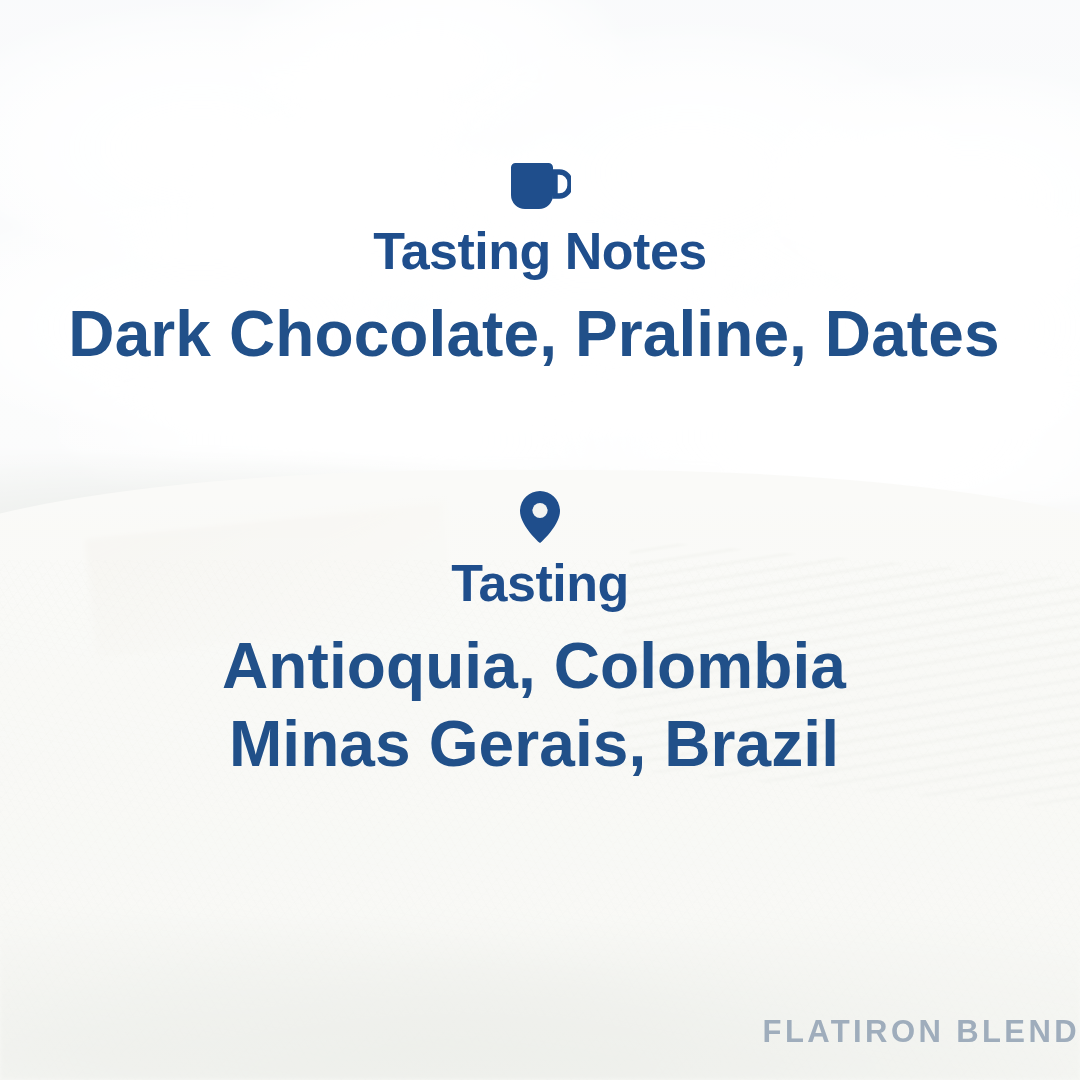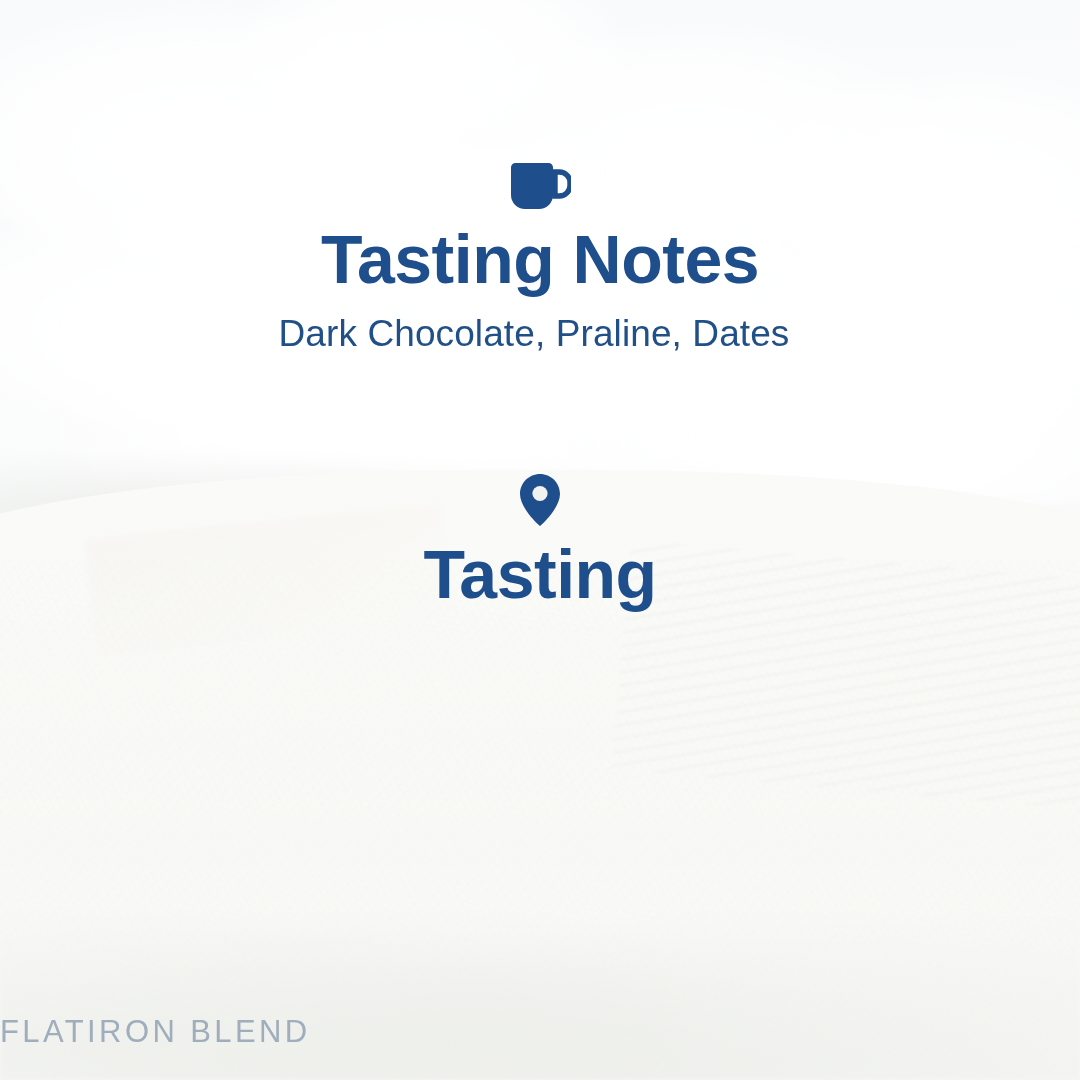"Tasting Notes" .heading { font-size: 68px -> 52px }
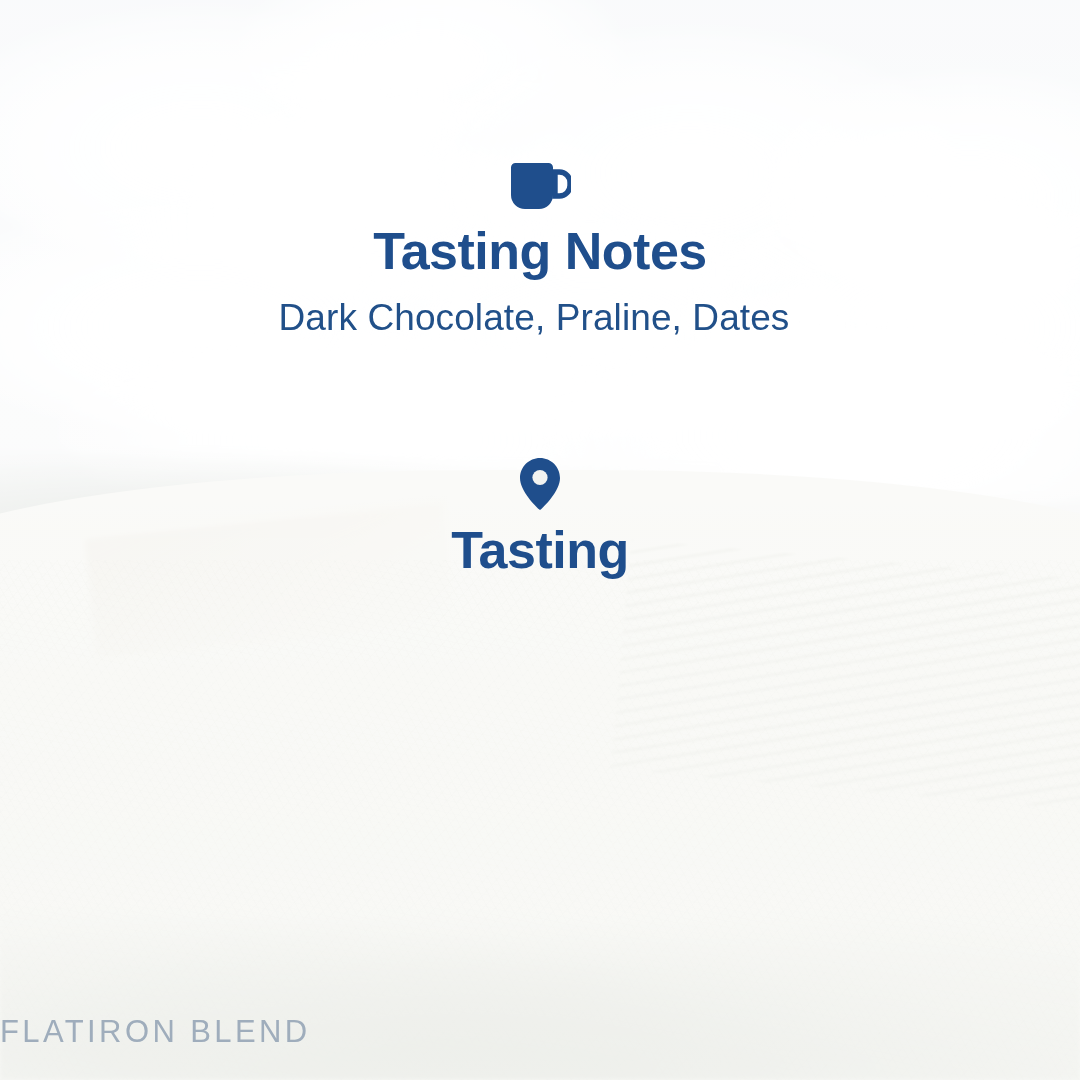"Dark Chocolate, Praline, Dates" .subhead { font-size: 37px -> 64px; font-weight: 400 -> 700 }
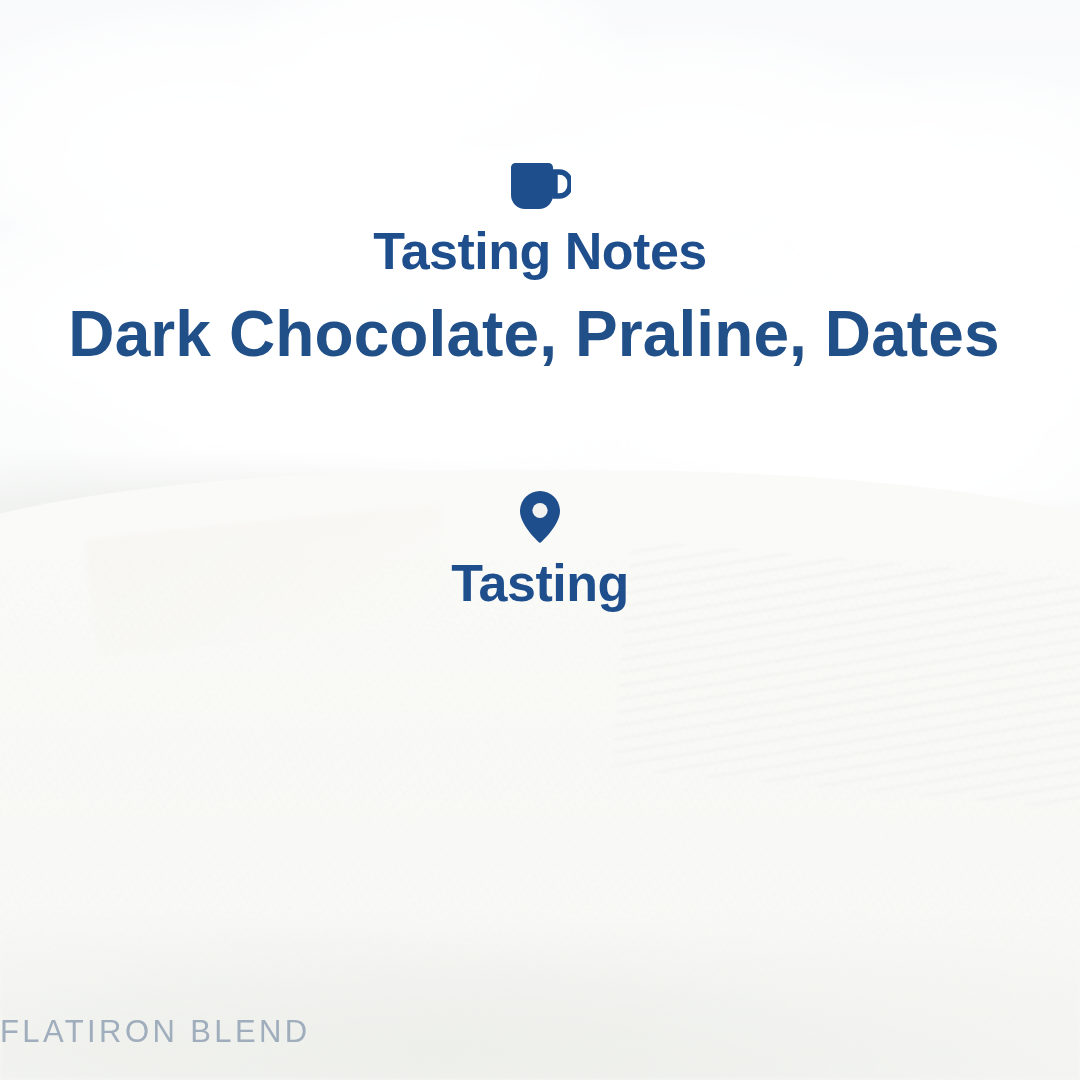"Antioquia, Colombia" p.subhead { html: none -> <p> <span>Antioquia, Colombia</span> <span>Minas Gerais, Brazil</span> </p> }
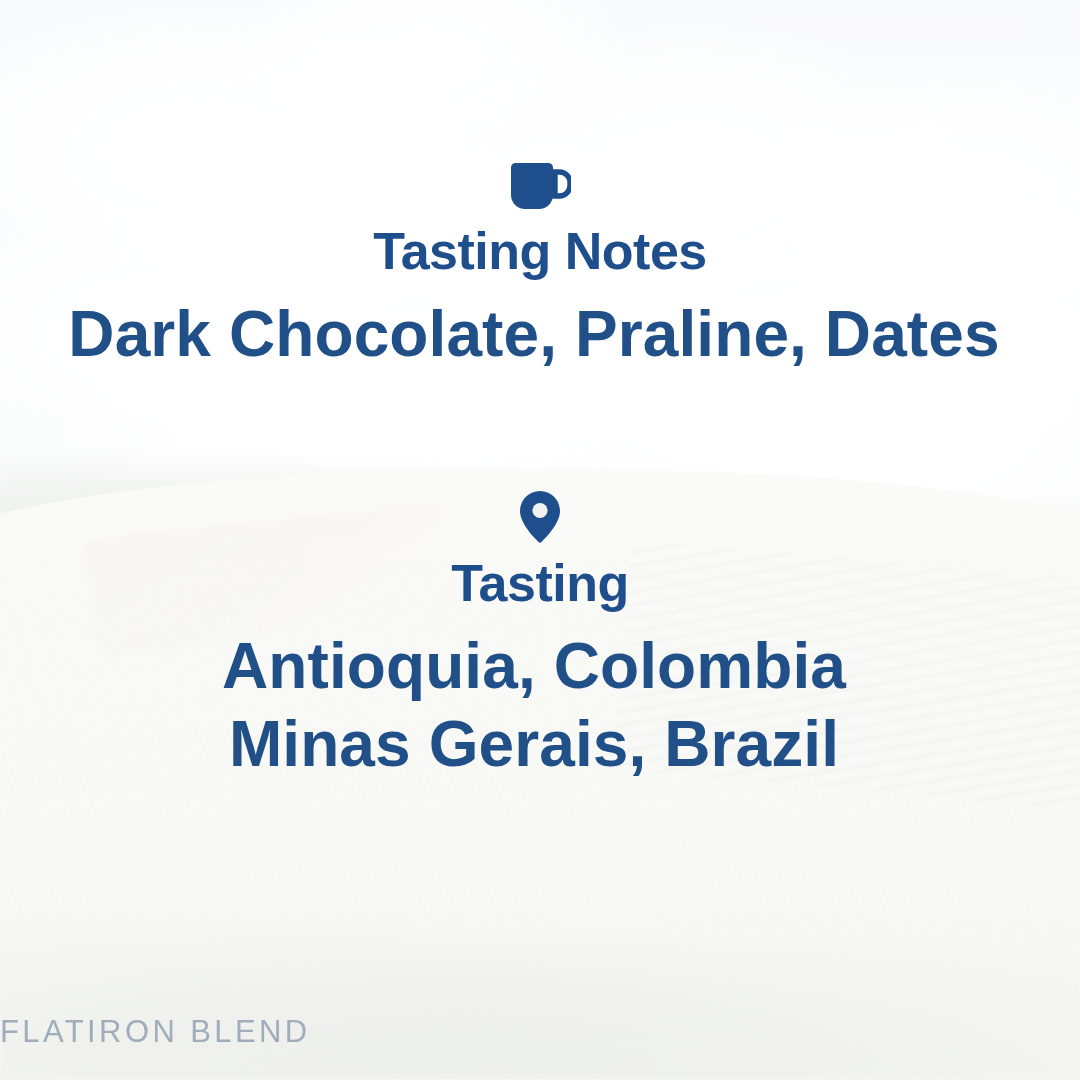"FLATIRON BLEND" .footer { font-weight: 400 -> 700; text-align: left -> right }
